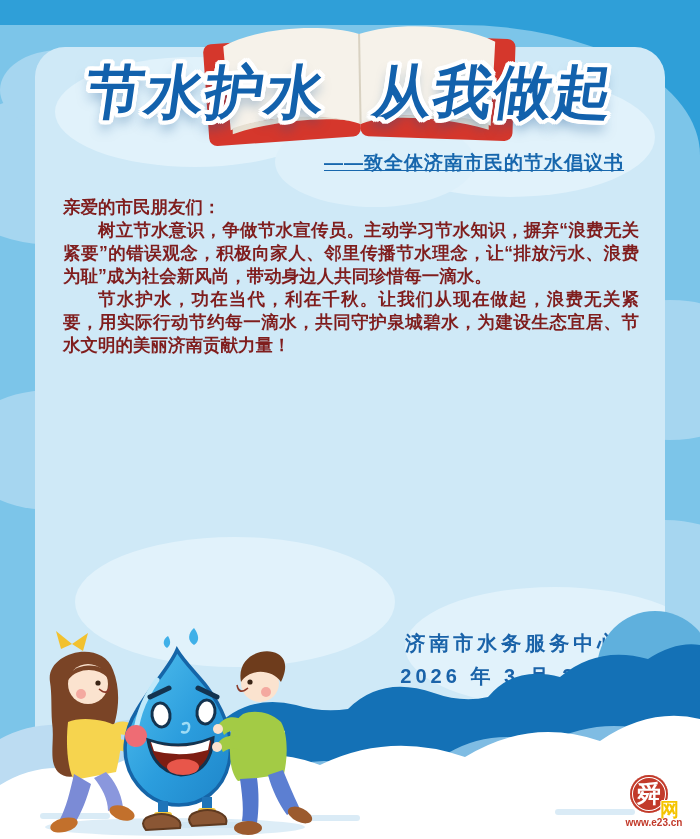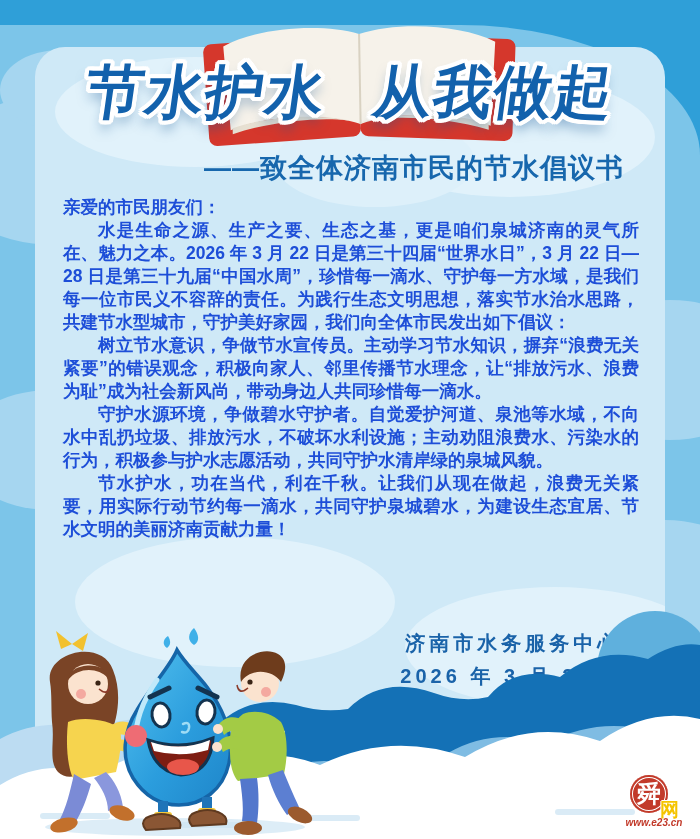"——致全体济南市民的节水倡议书" .subtitle { font-size: 27px -> 19px; text-decoration: none -> underline }
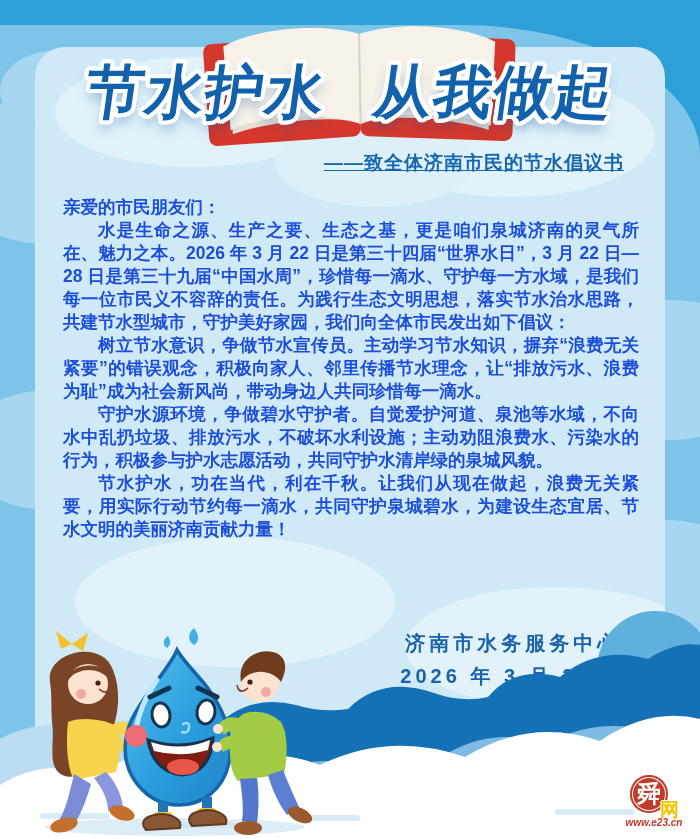"亲爱的市民朋友们：" .letter { color: #1d4ed8 -> #7f1d1d }
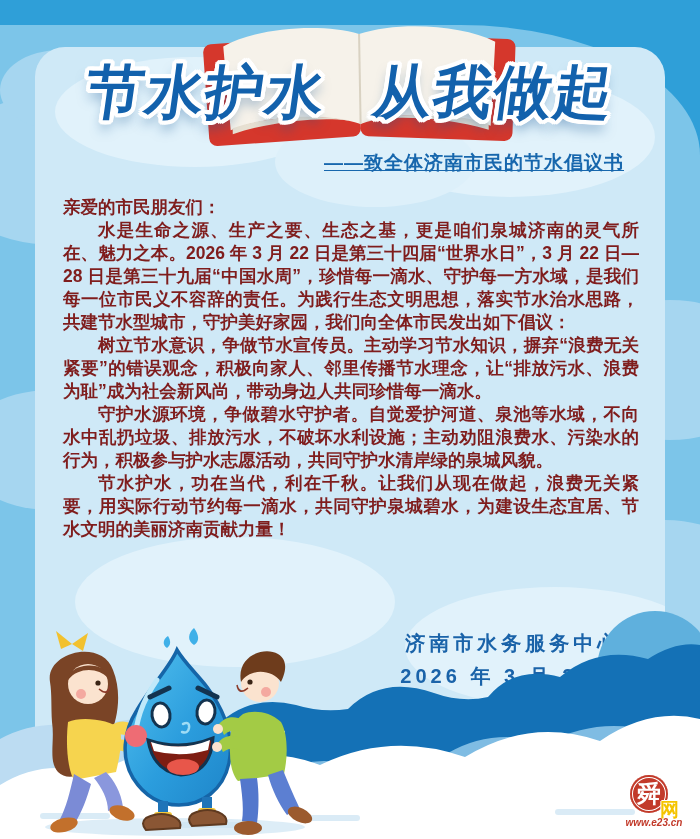"水是生命之源、生产之要、生态之基，更是咱们泉城济南的灵气所在、魅力之本。2026" p { html: <p>水是生命之源、生产之要、生态之基，更是咱们泉城济南的灵气所在、魅力之本。2026 年 3 月 22 日是第三十四届“世界水日”，3 月 22 日—28 日是第三十九届“中国水周”，珍惜每一滴水、守护每一方水域，是我们每一位市民义不容辞的责任。为践行生态文明思想，落实节水治水思路，共建节水型城市，守护美好家园，我们向全体市民发出如下倡议：</p> -> none }
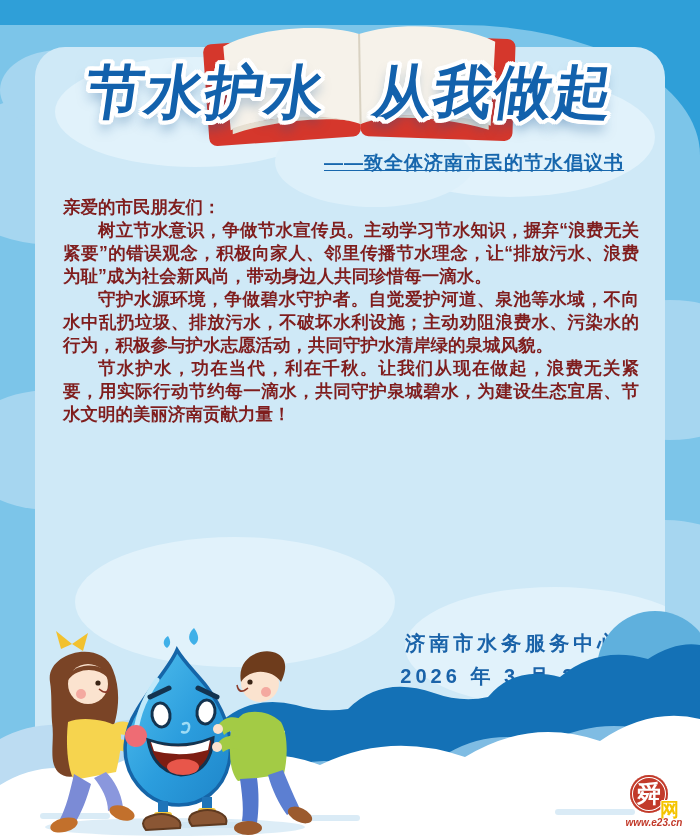"守护水源环境，争做碧水守护者。自觉爱护河道、泉池等水域，不向水中乱扔垃圾、排放污" p { html: <p>守护水源环境，争做碧水守护者。自觉爱护河道、泉池等水域，不向水中乱扔垃圾、排放污水，不破坏水利设施；主动劝阻浪费水、污染水的行为，积极参与护水志愿活动，共同守护水清岸绿的泉城风貌。</p> -> none }
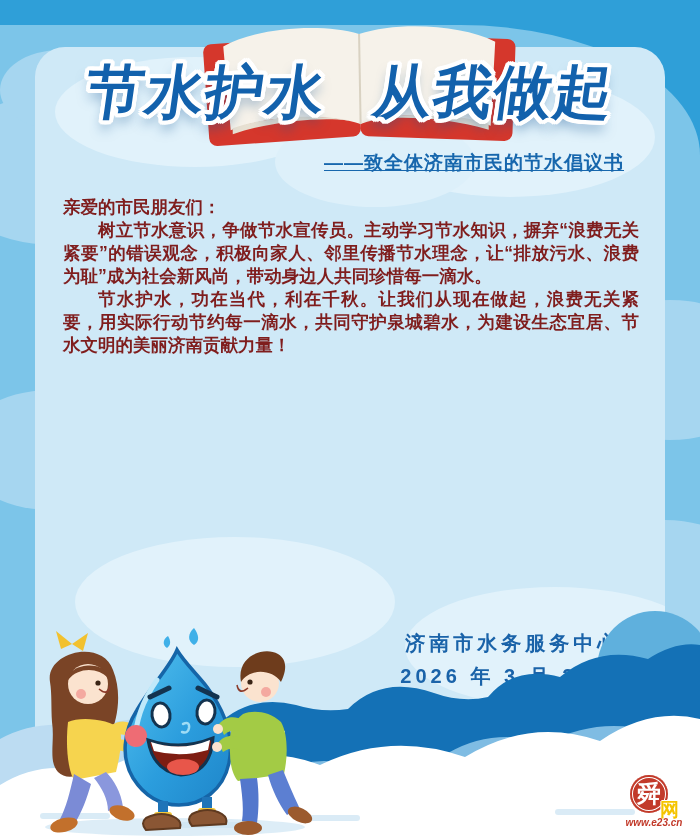"www.e23.cn" .wurl { font-style: italic -> none }
